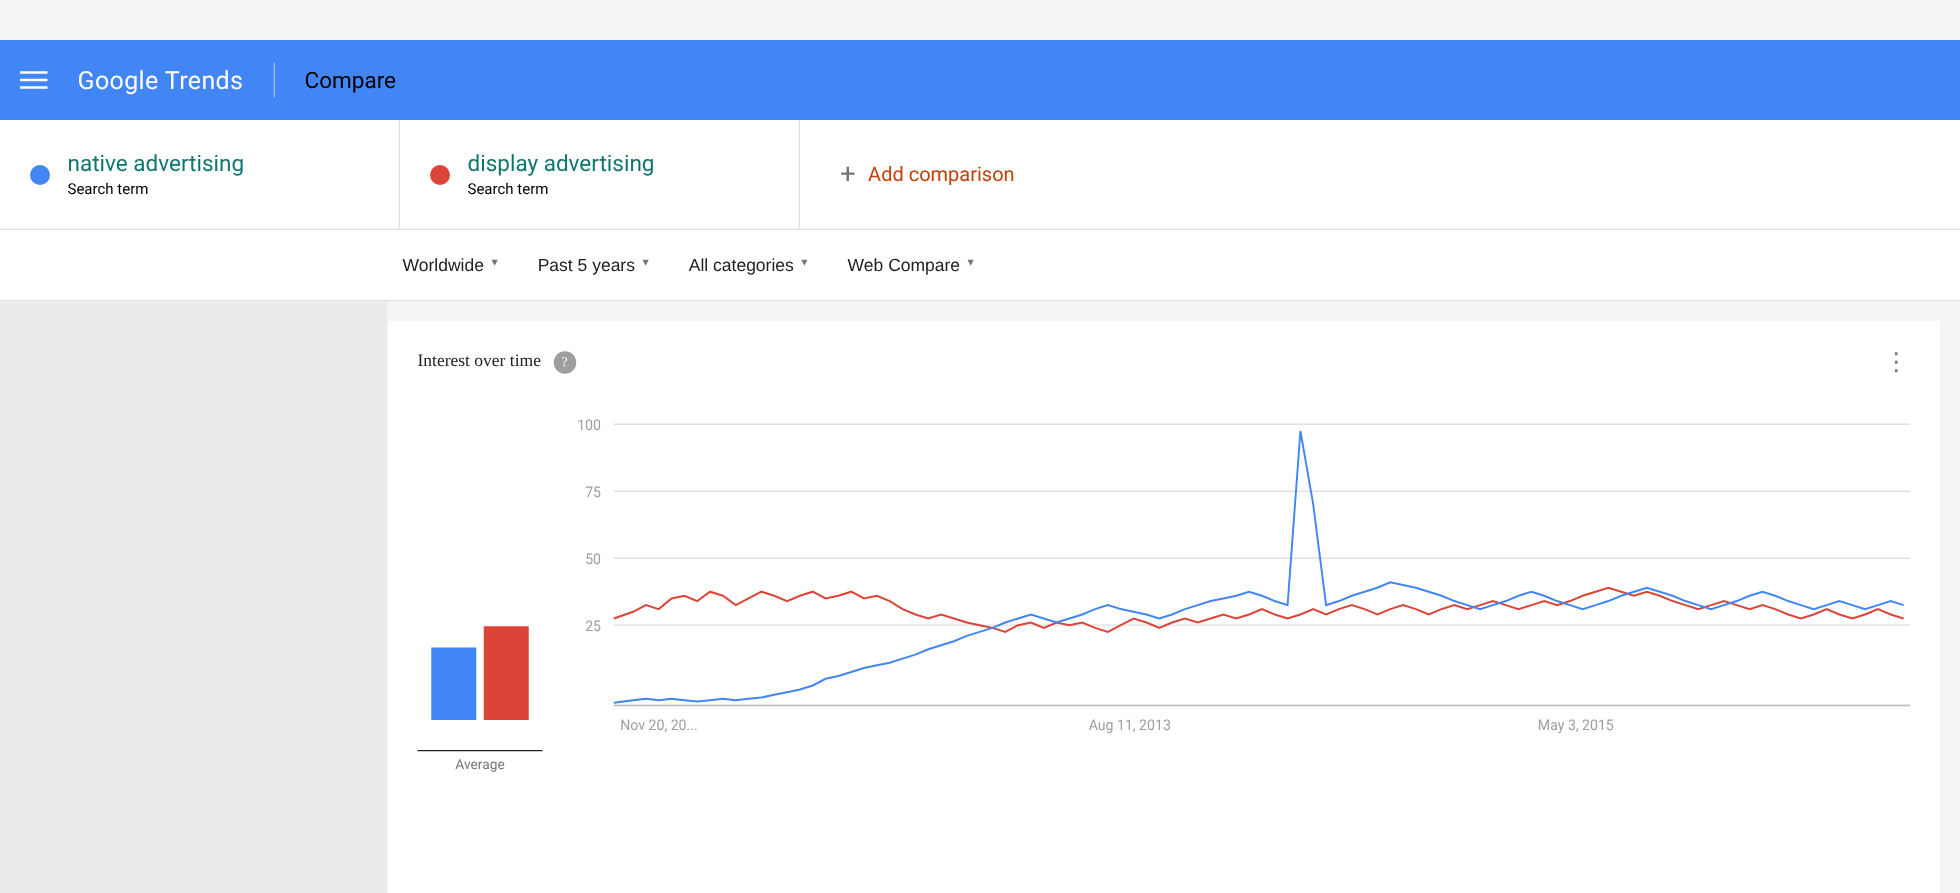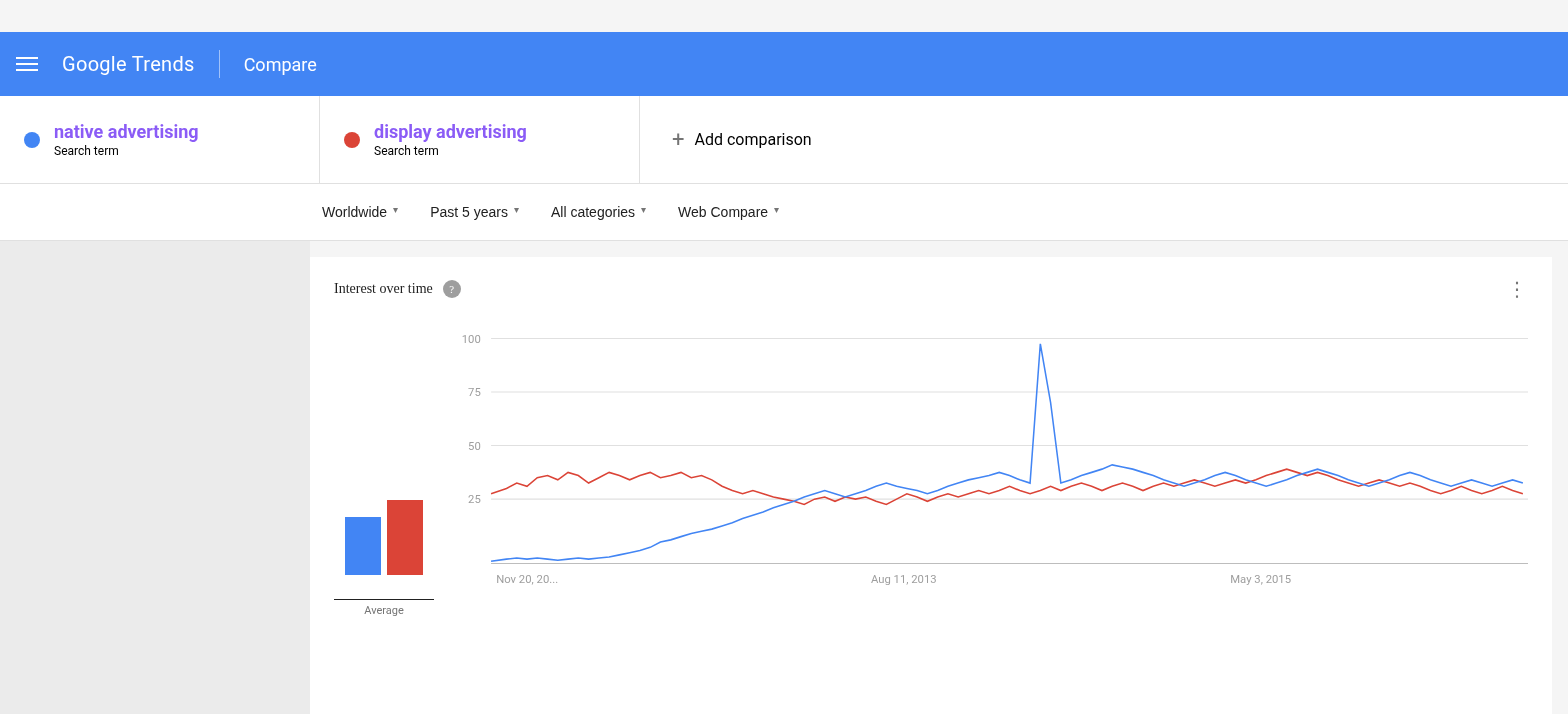"Compare" .header-compare { color: #ffffff -> #000000 }
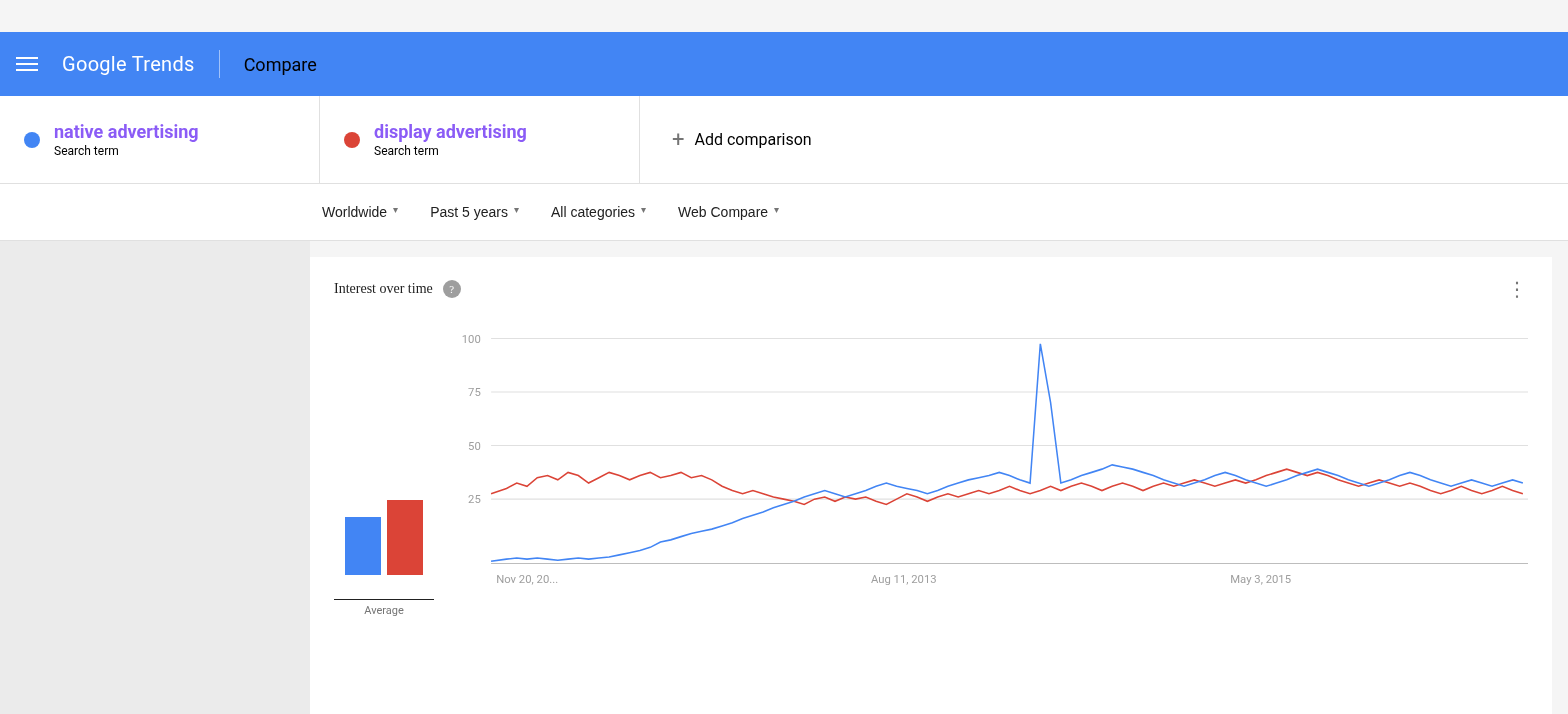"native advertising" .search-term-name { color: #8b5cf6 -> #0f766e; font-weight: 700 -> 400 }
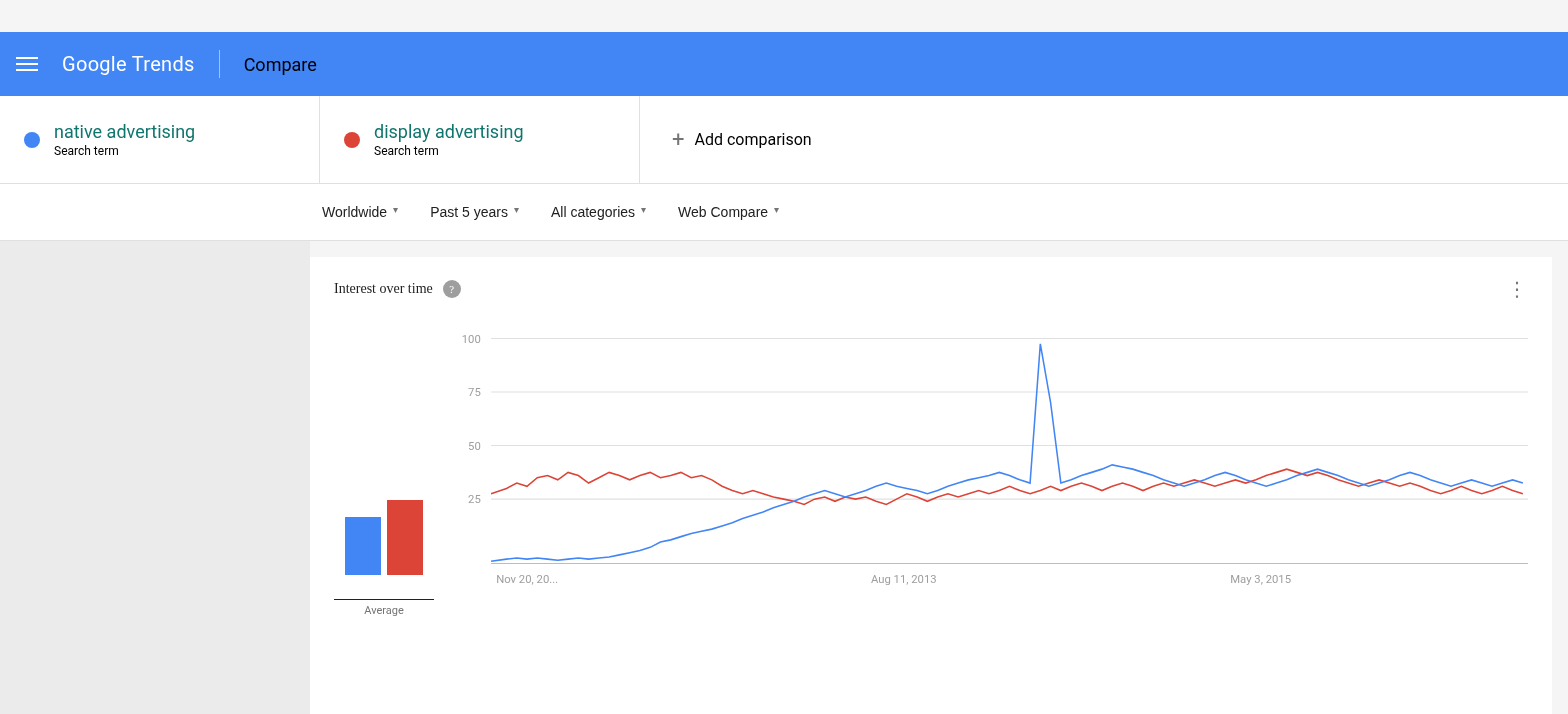"Add comparison" .add-comparison-label { color: #000000 -> #c2410c }
